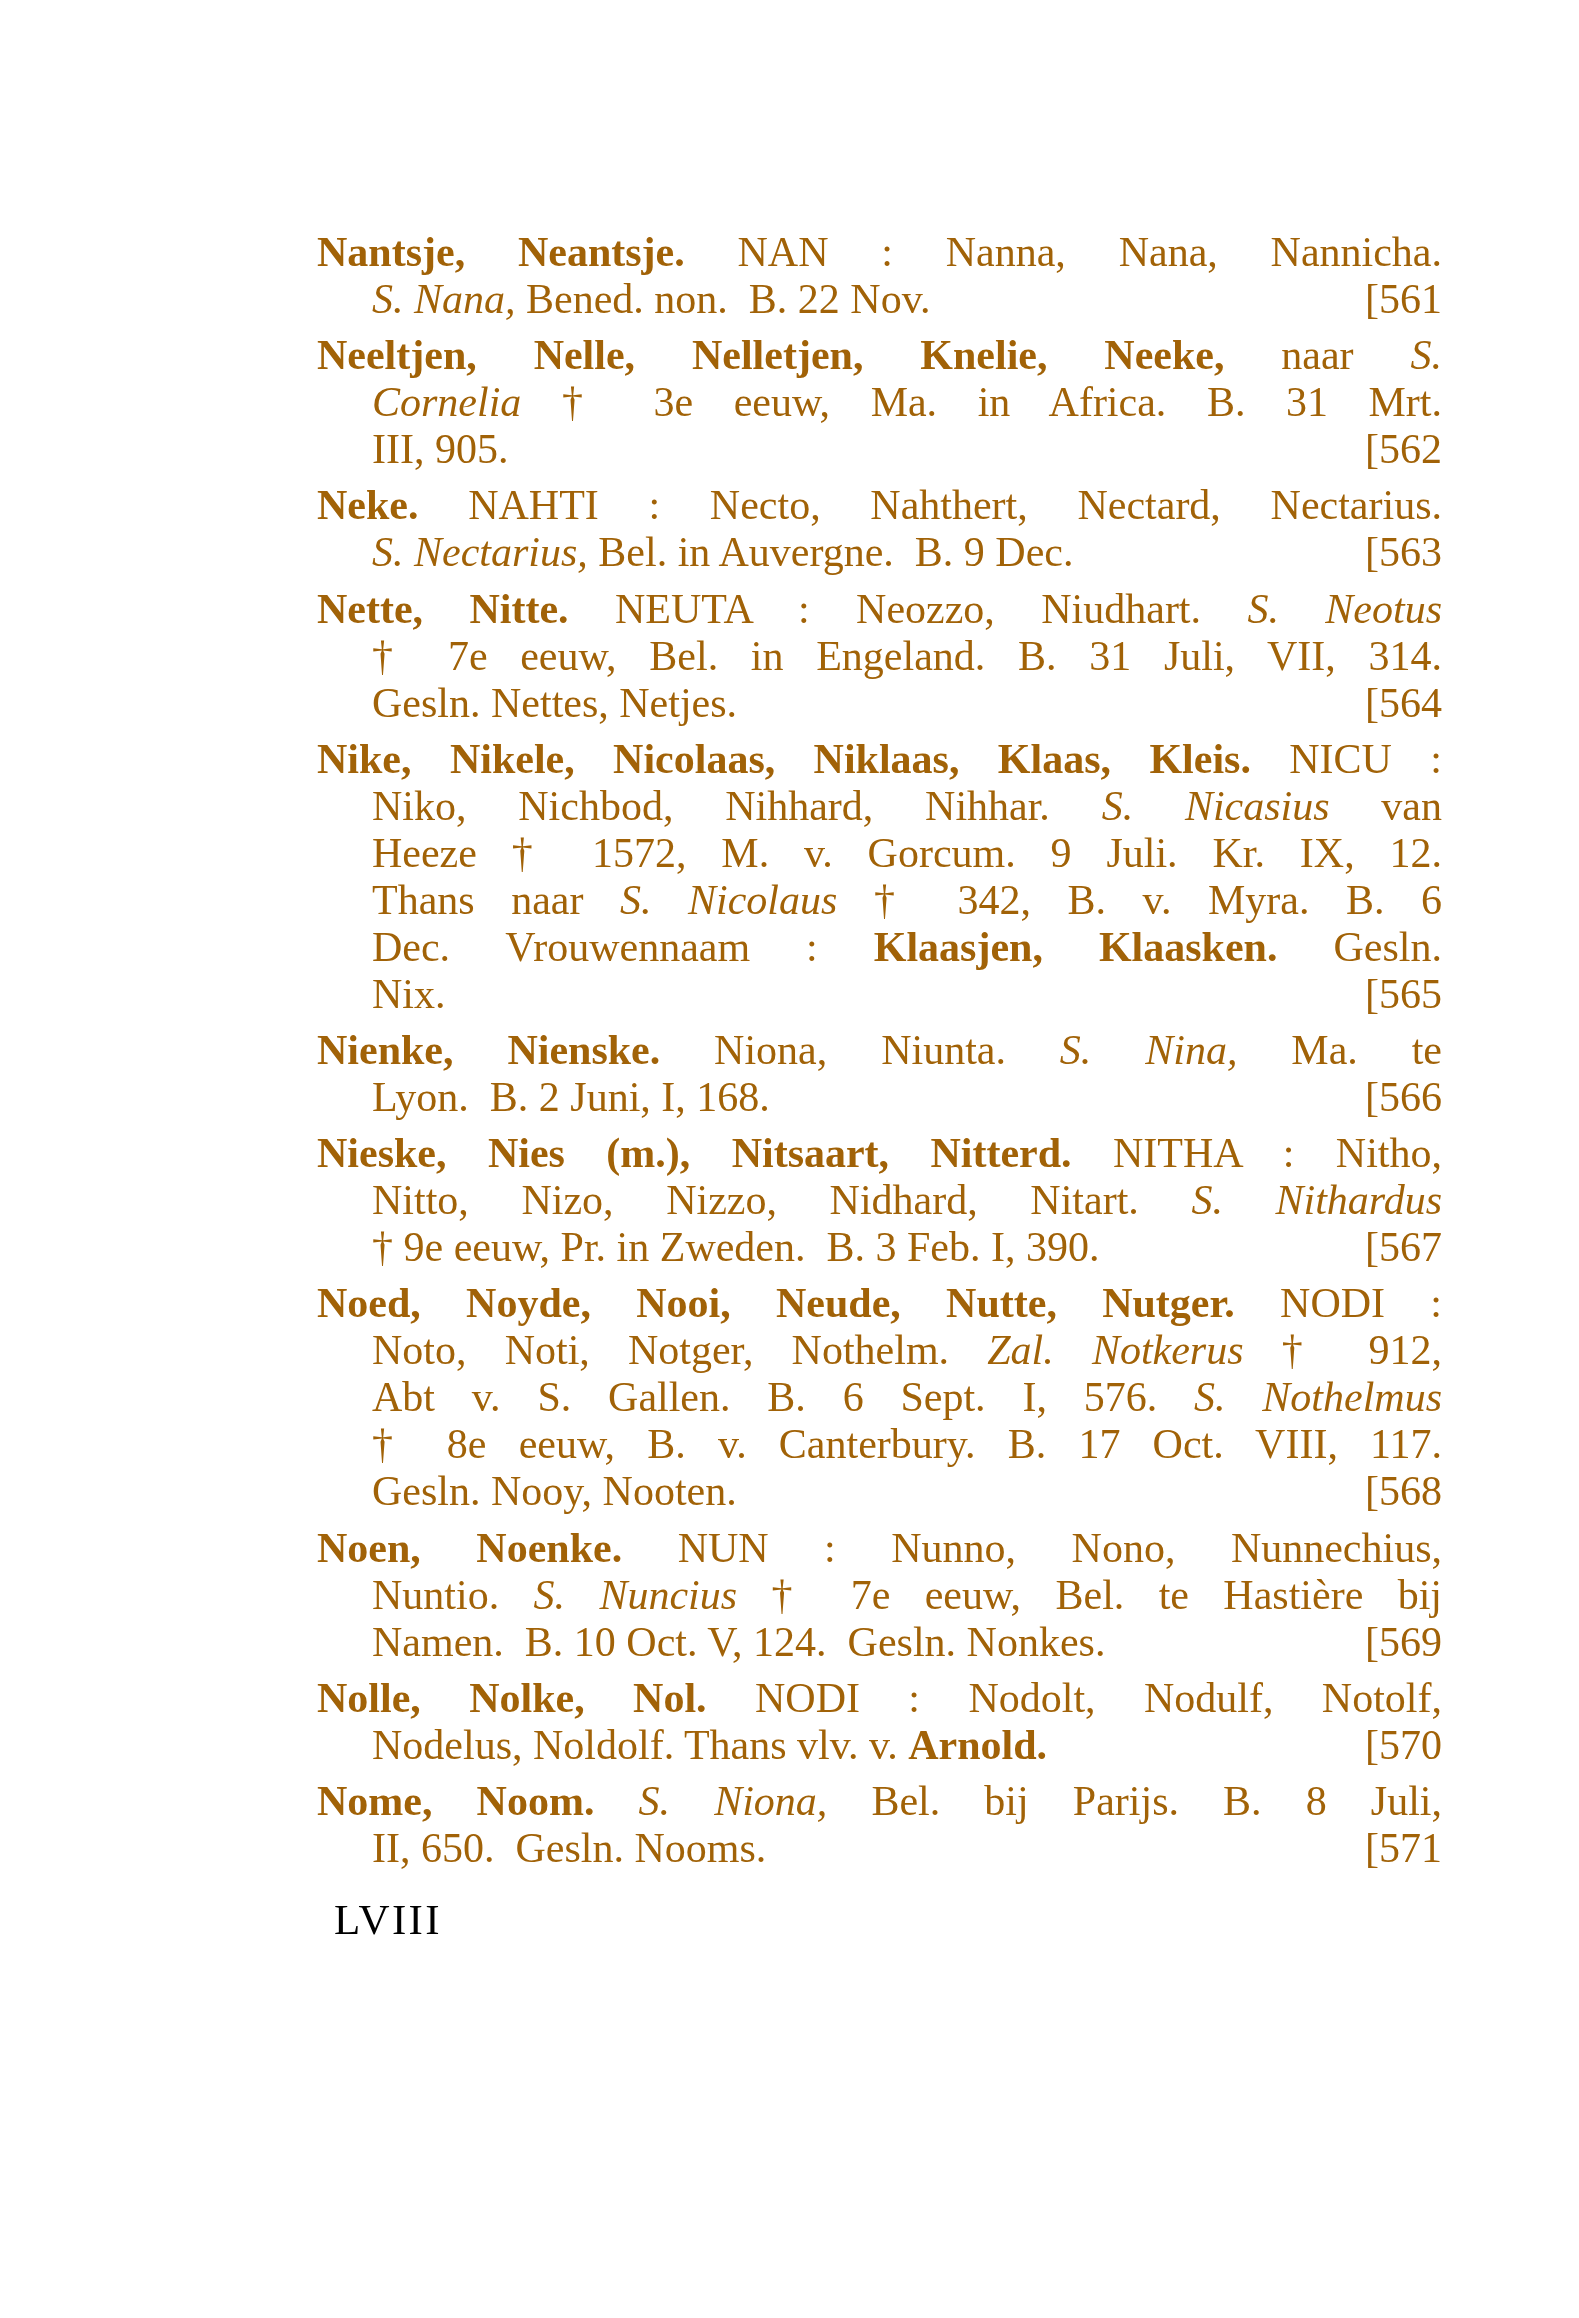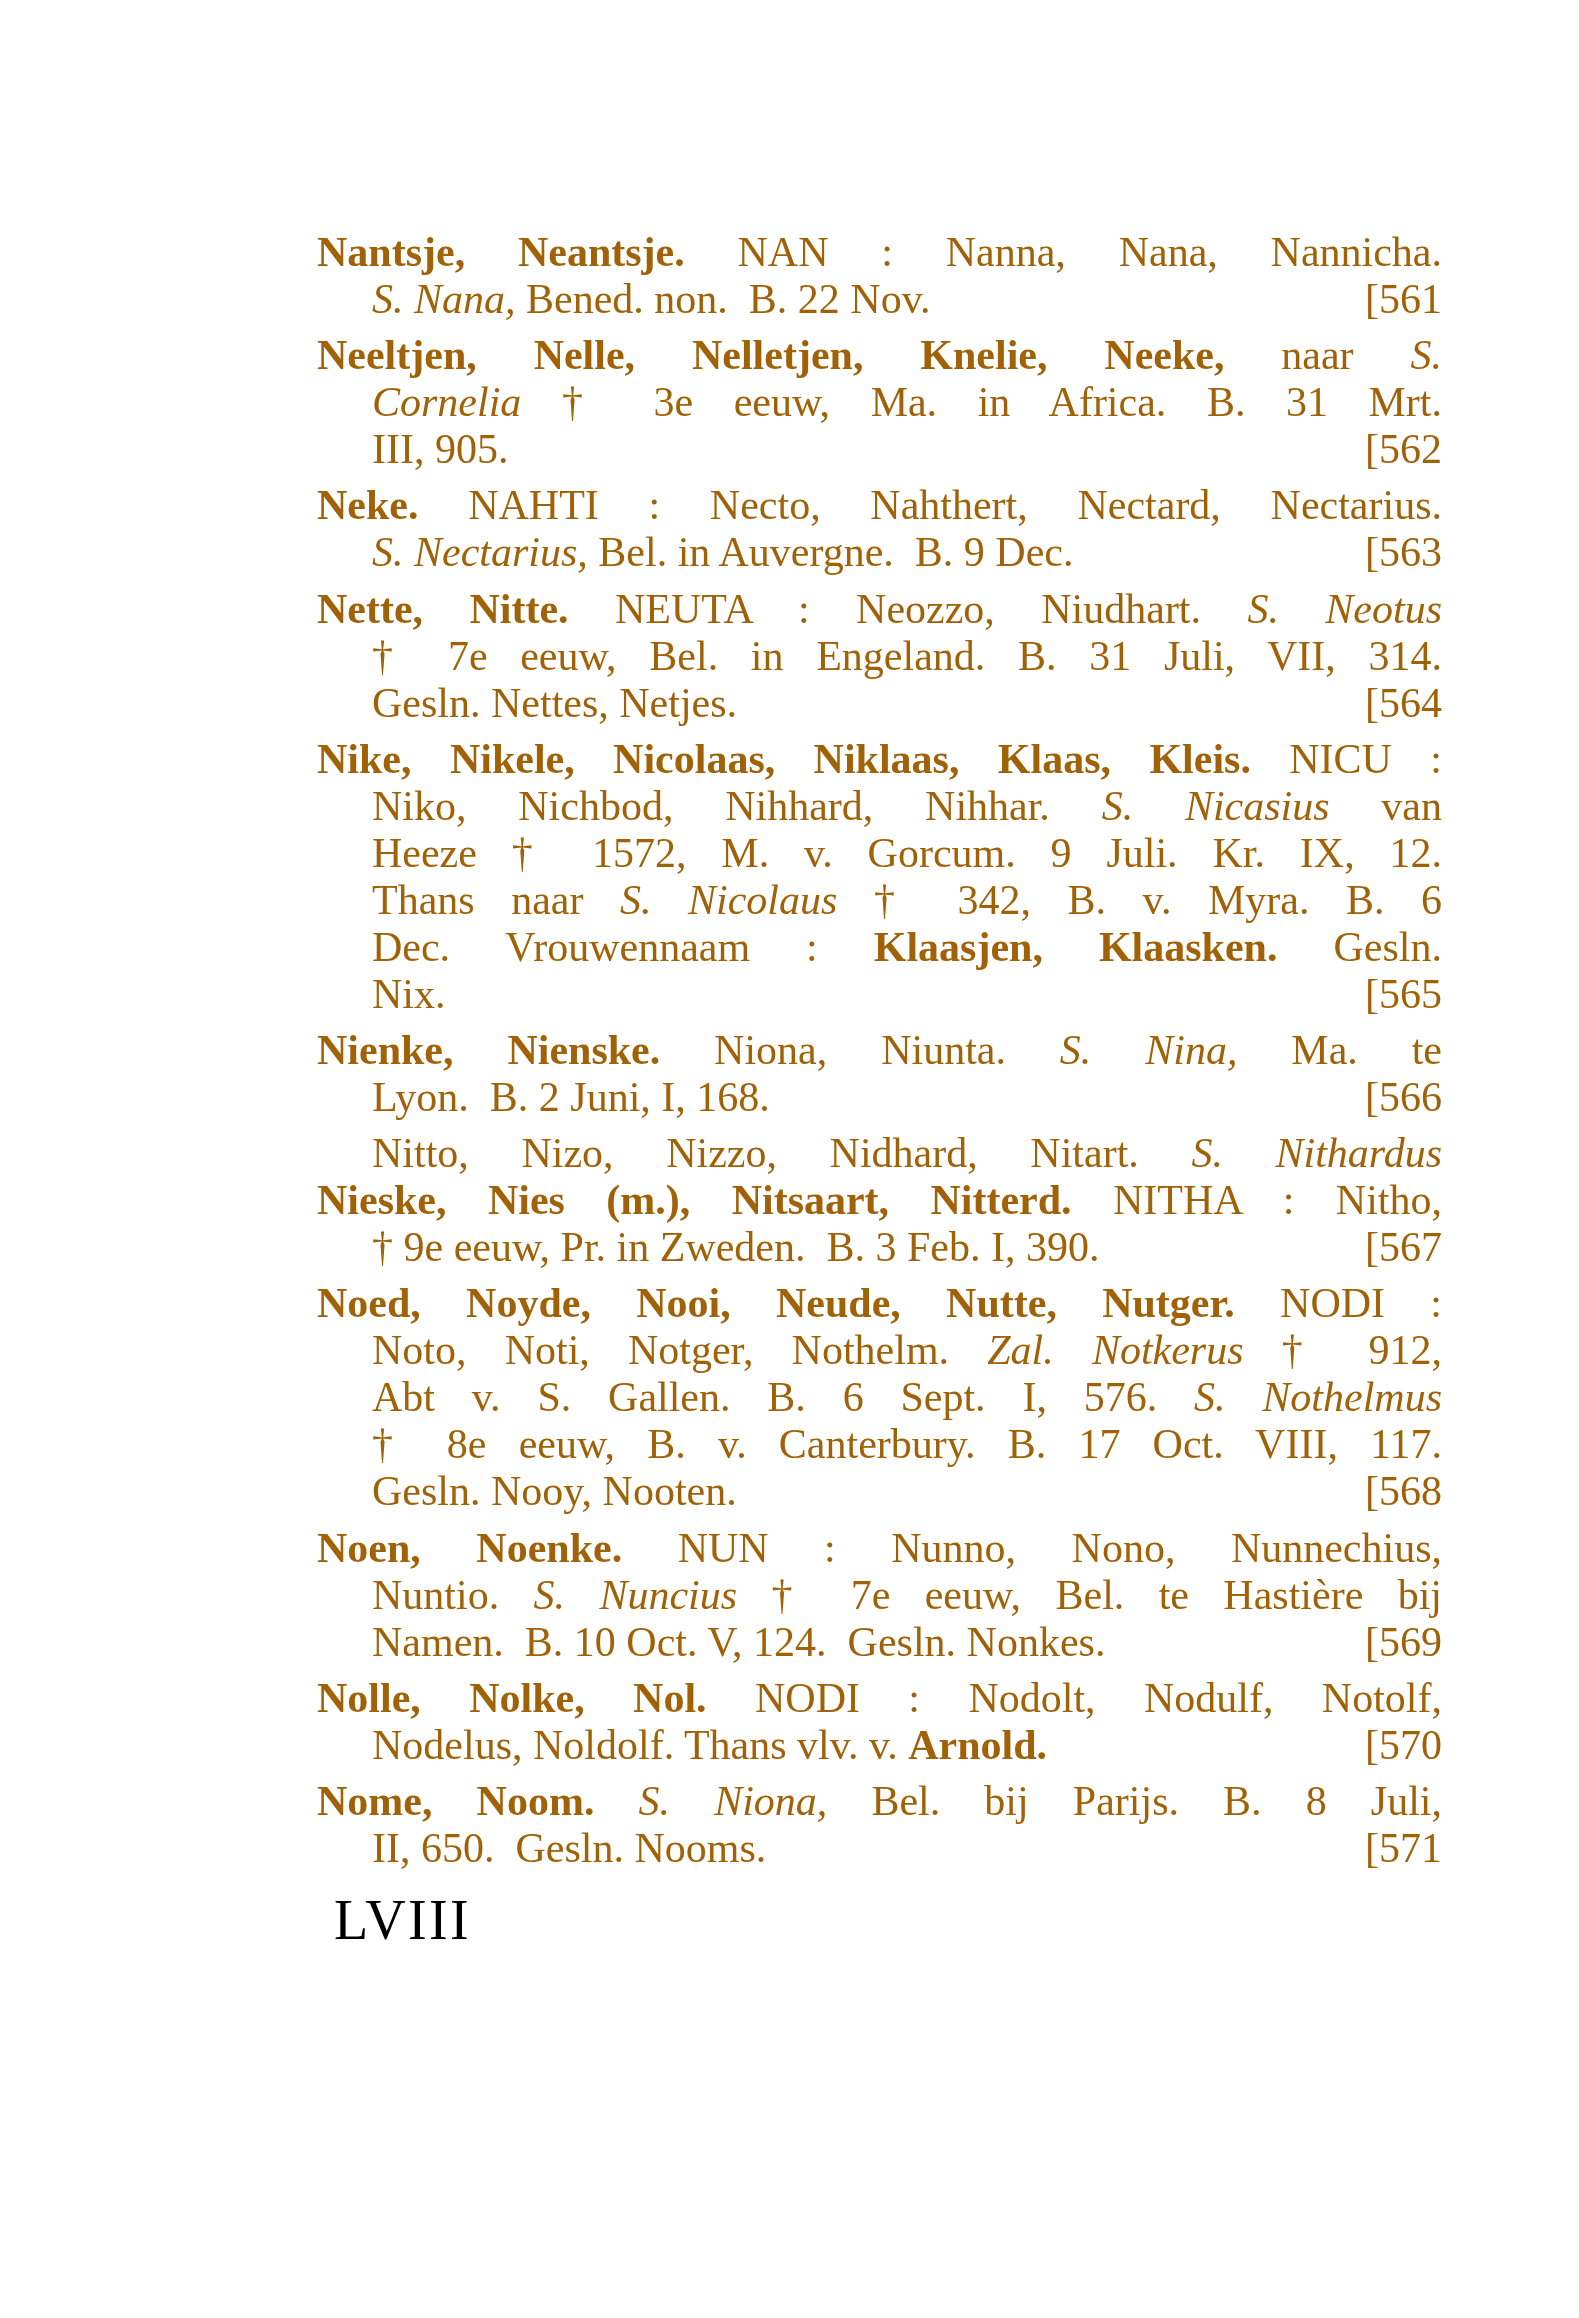"Nitto, Nizo, Nizzo, Nidhard, Nitart." div.line { order: before "Nieske, Nies (m.), Nitsaart, Nitterd." -> after "Nieske, Nies (m.), Nitsaart, Nitterd." }
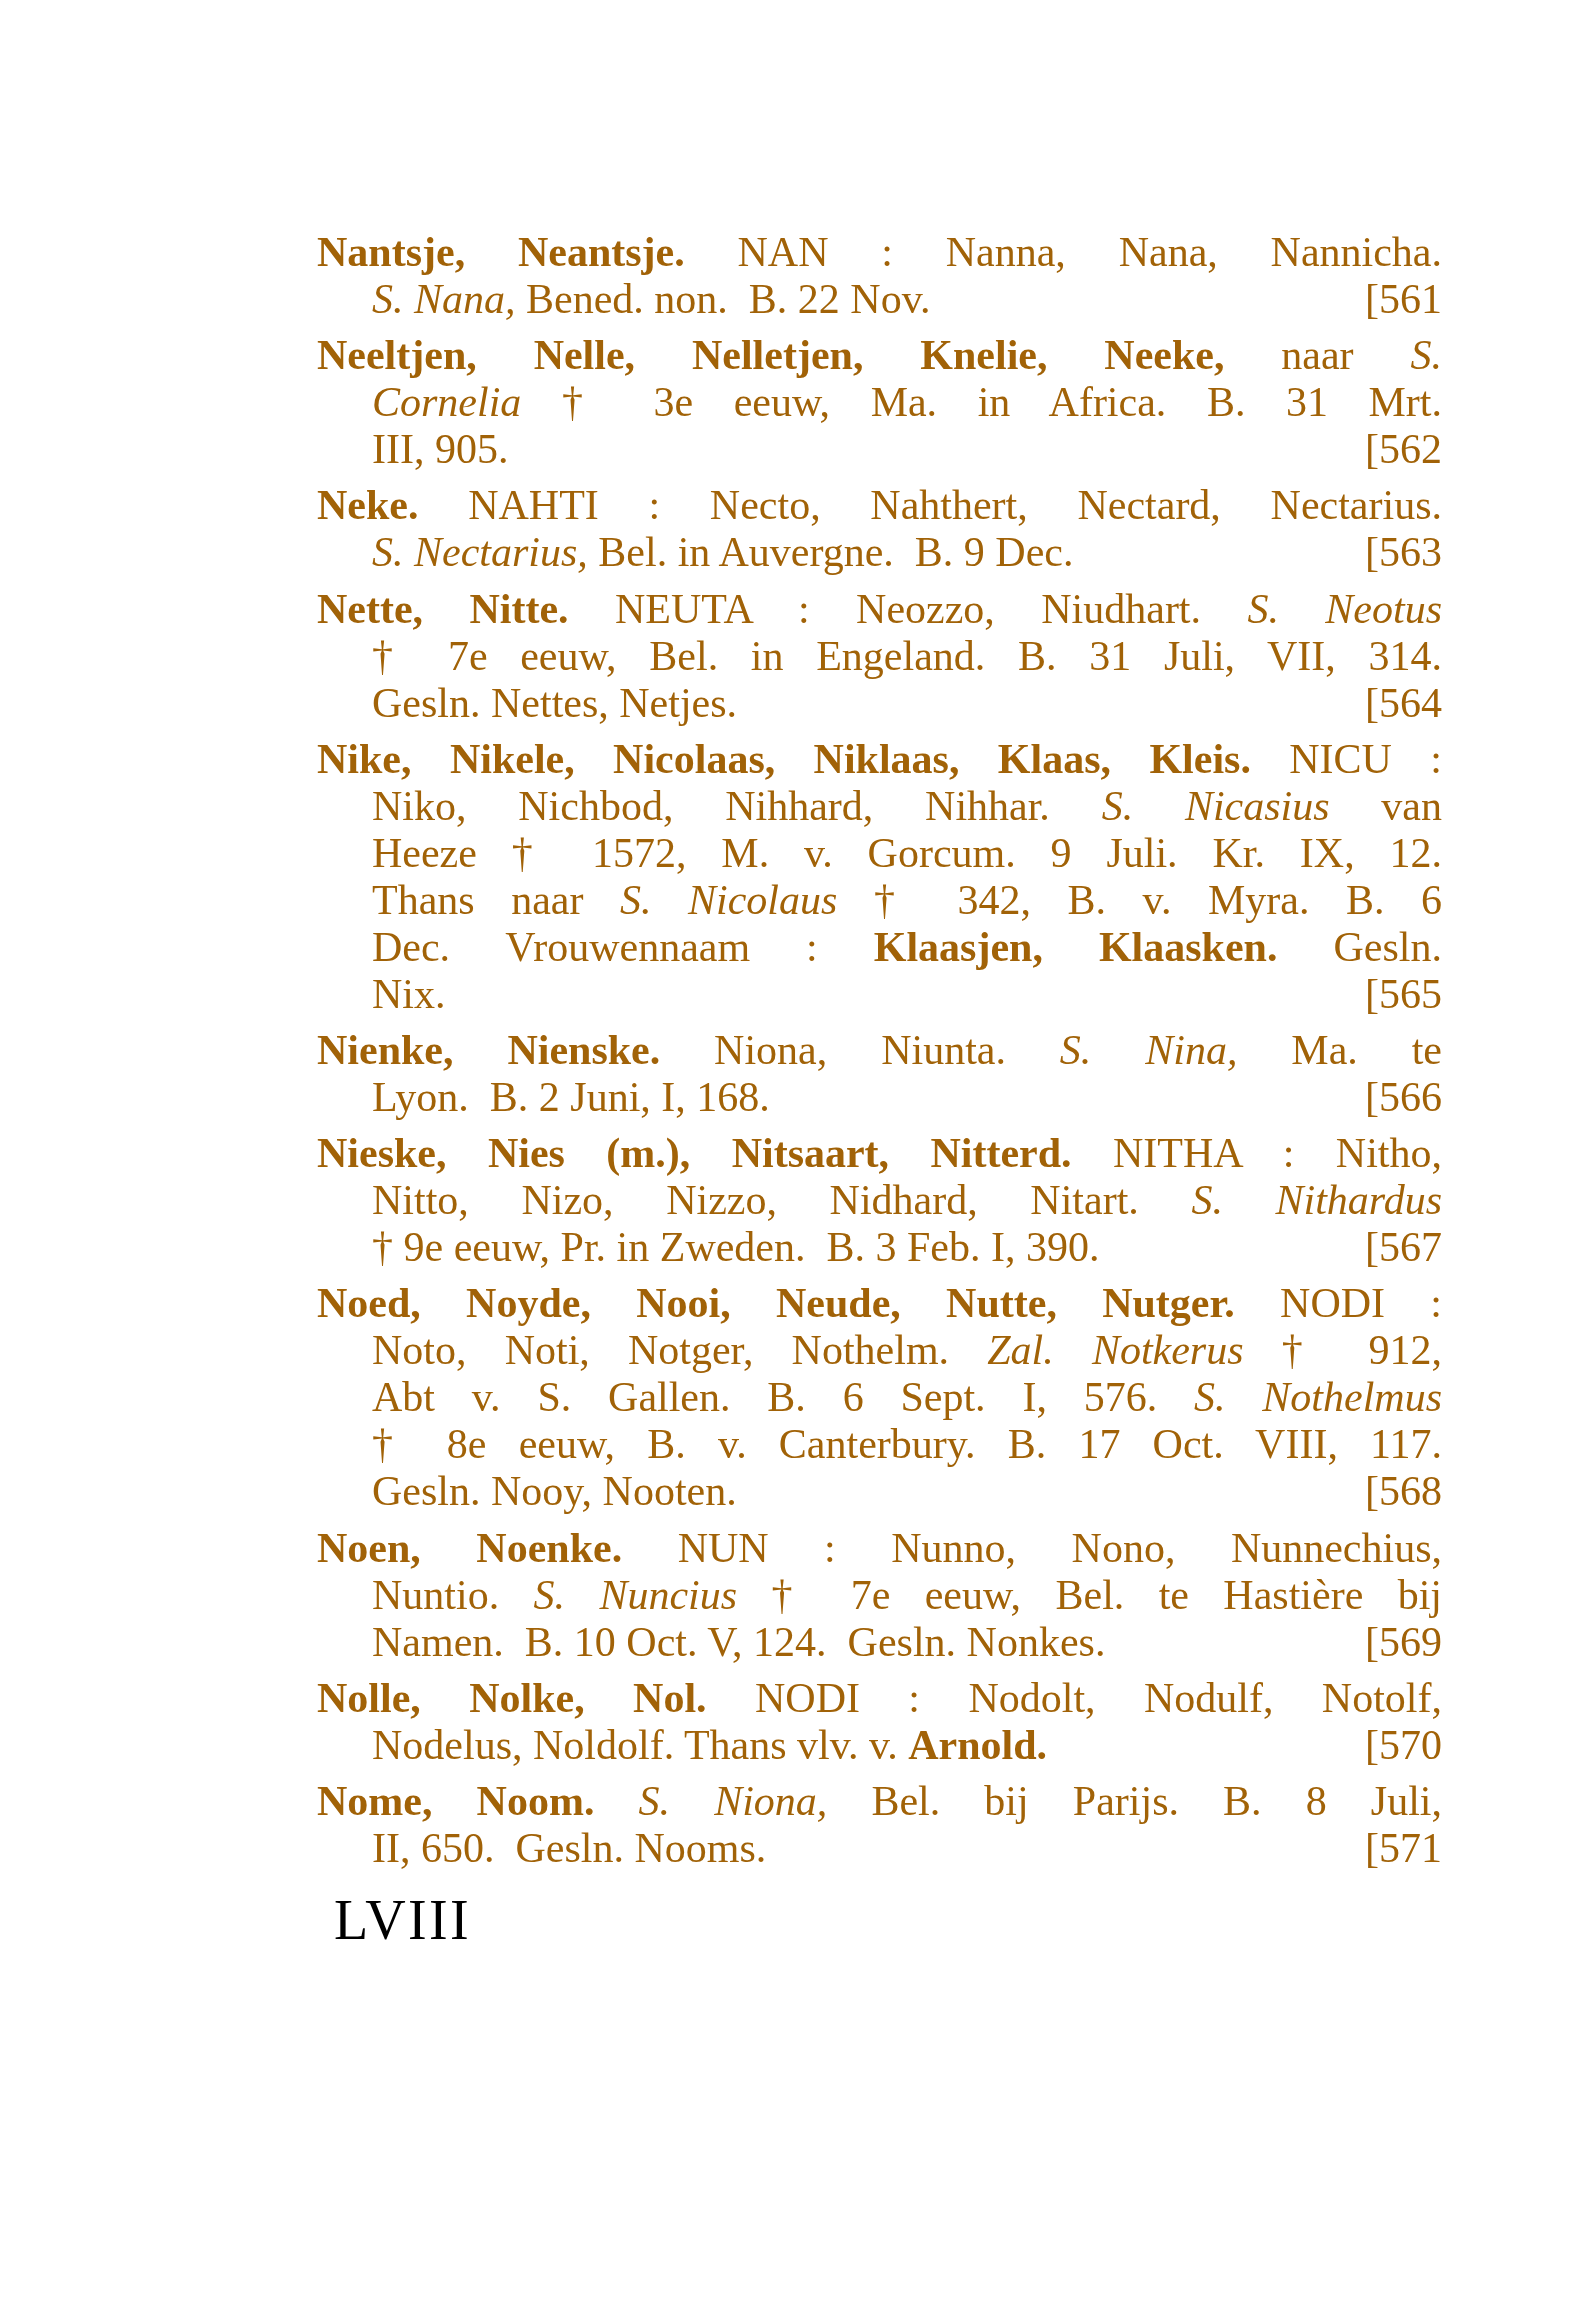"LVIII" .footer { font-size: 56px -> 43px }
